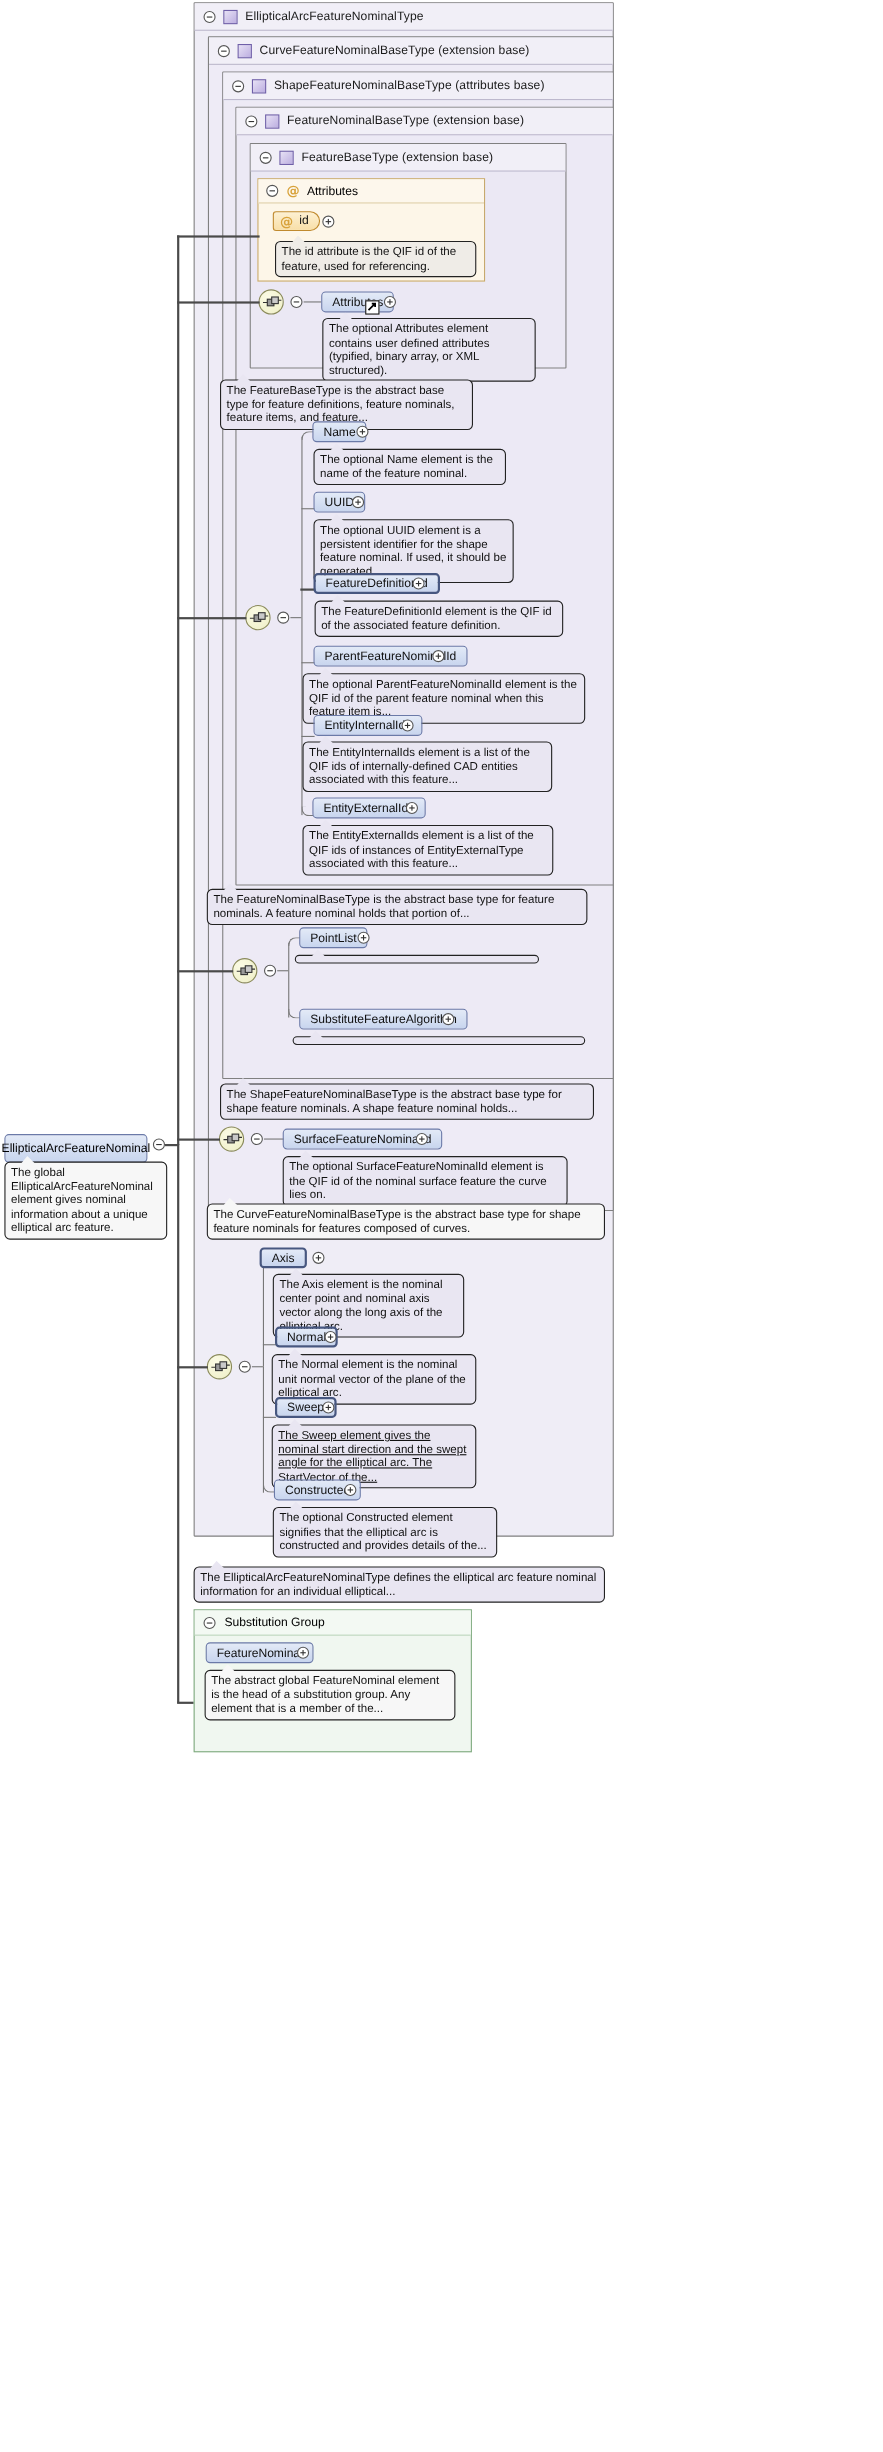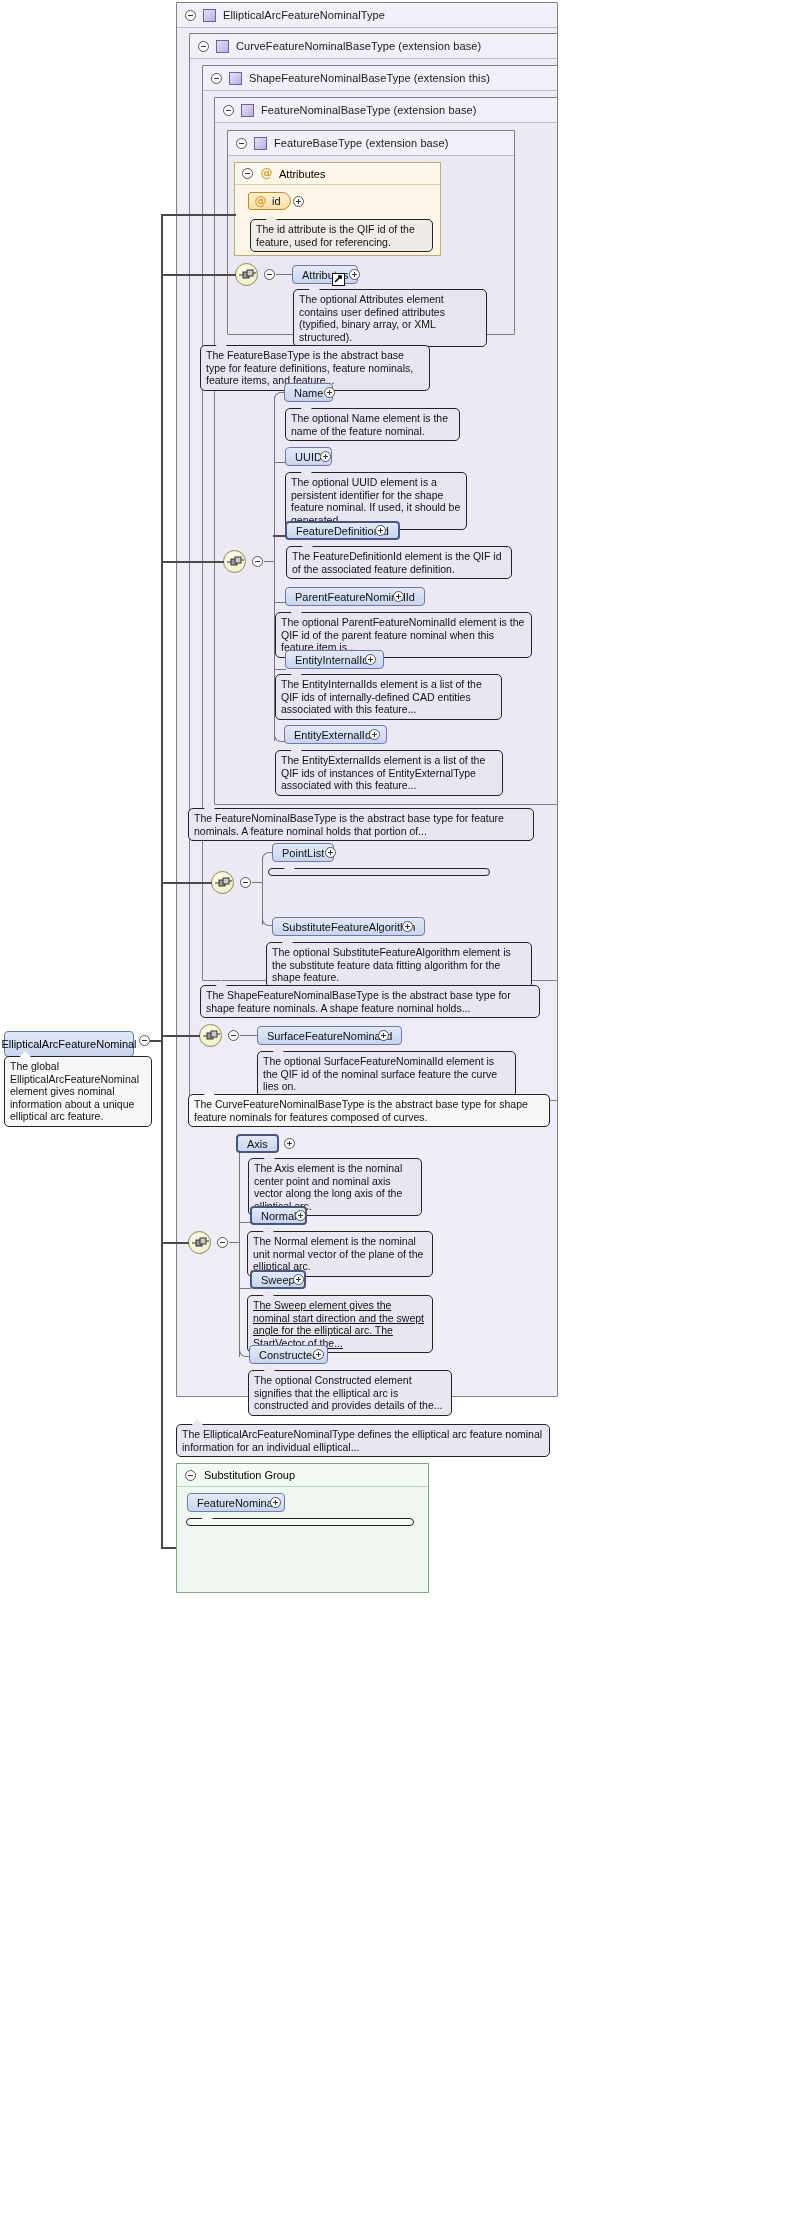"ShapeFeatureNominalBaseType (extension" span.tb-label { text: extension this -> attributes base }
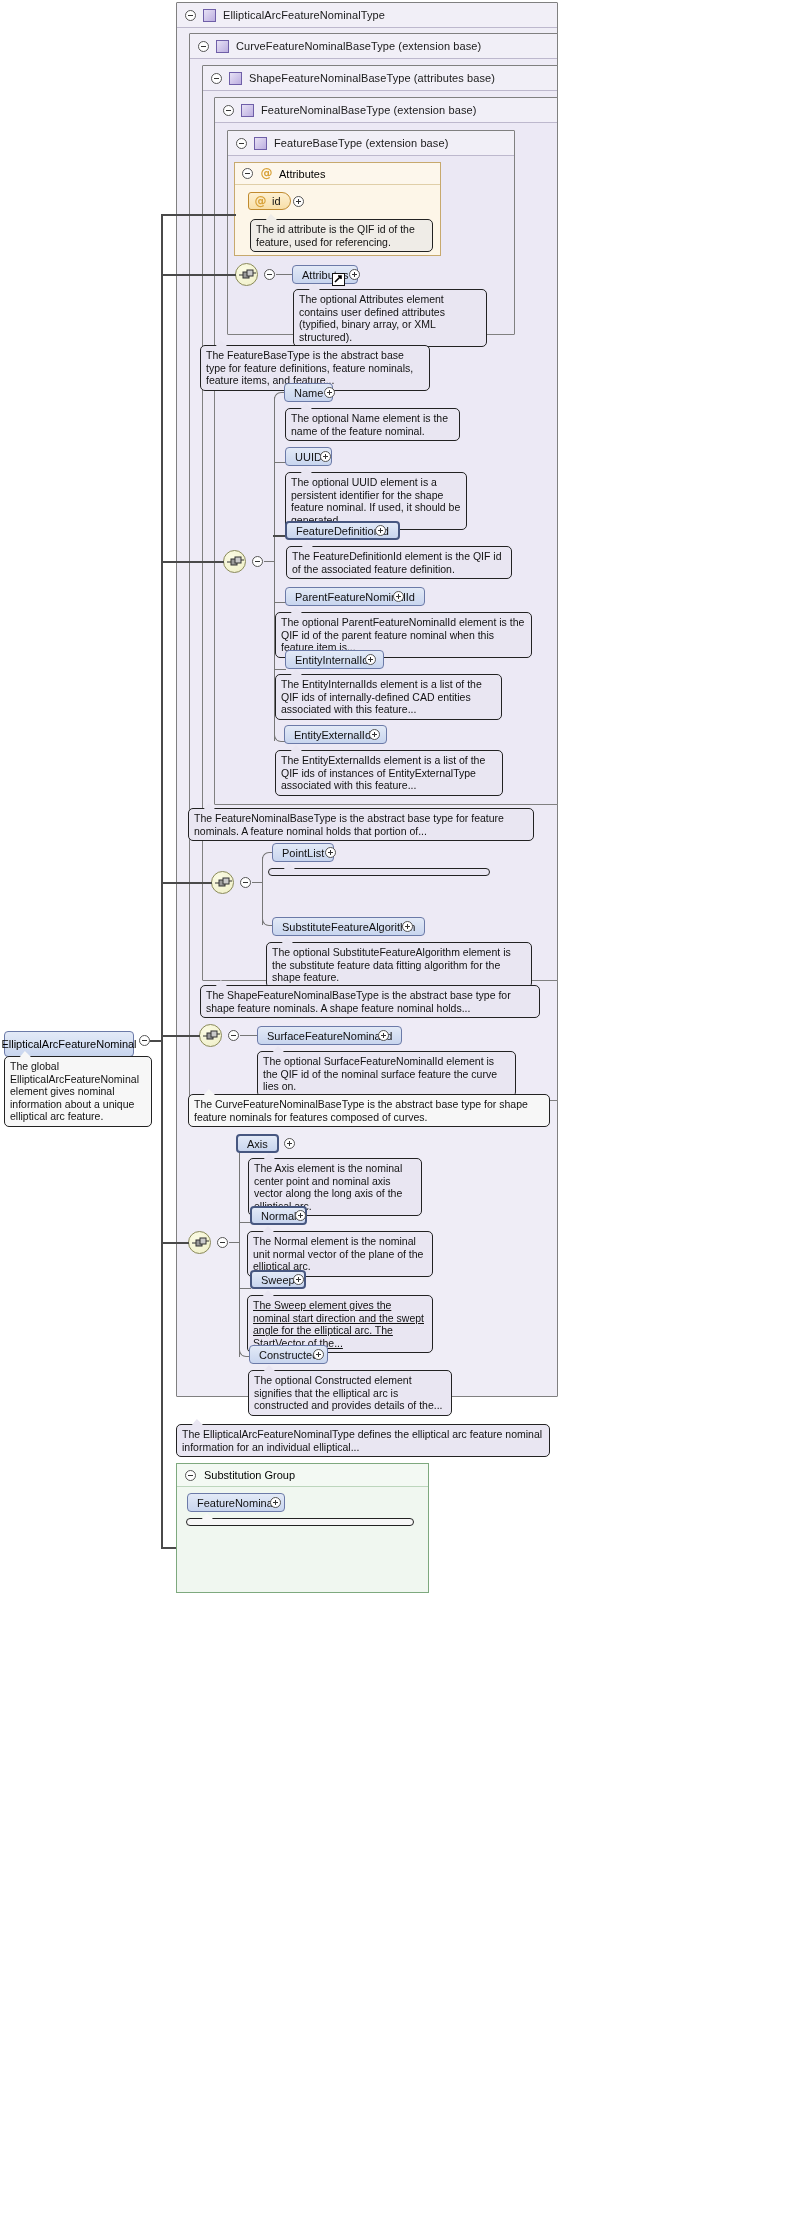"The optional SubstituteFeatureAlgorithm" span { html: <span>The optional SubstituteFeatureAlgorithm element is the substitute feature data fitting algorithm for the shape feature.</span> -> none }
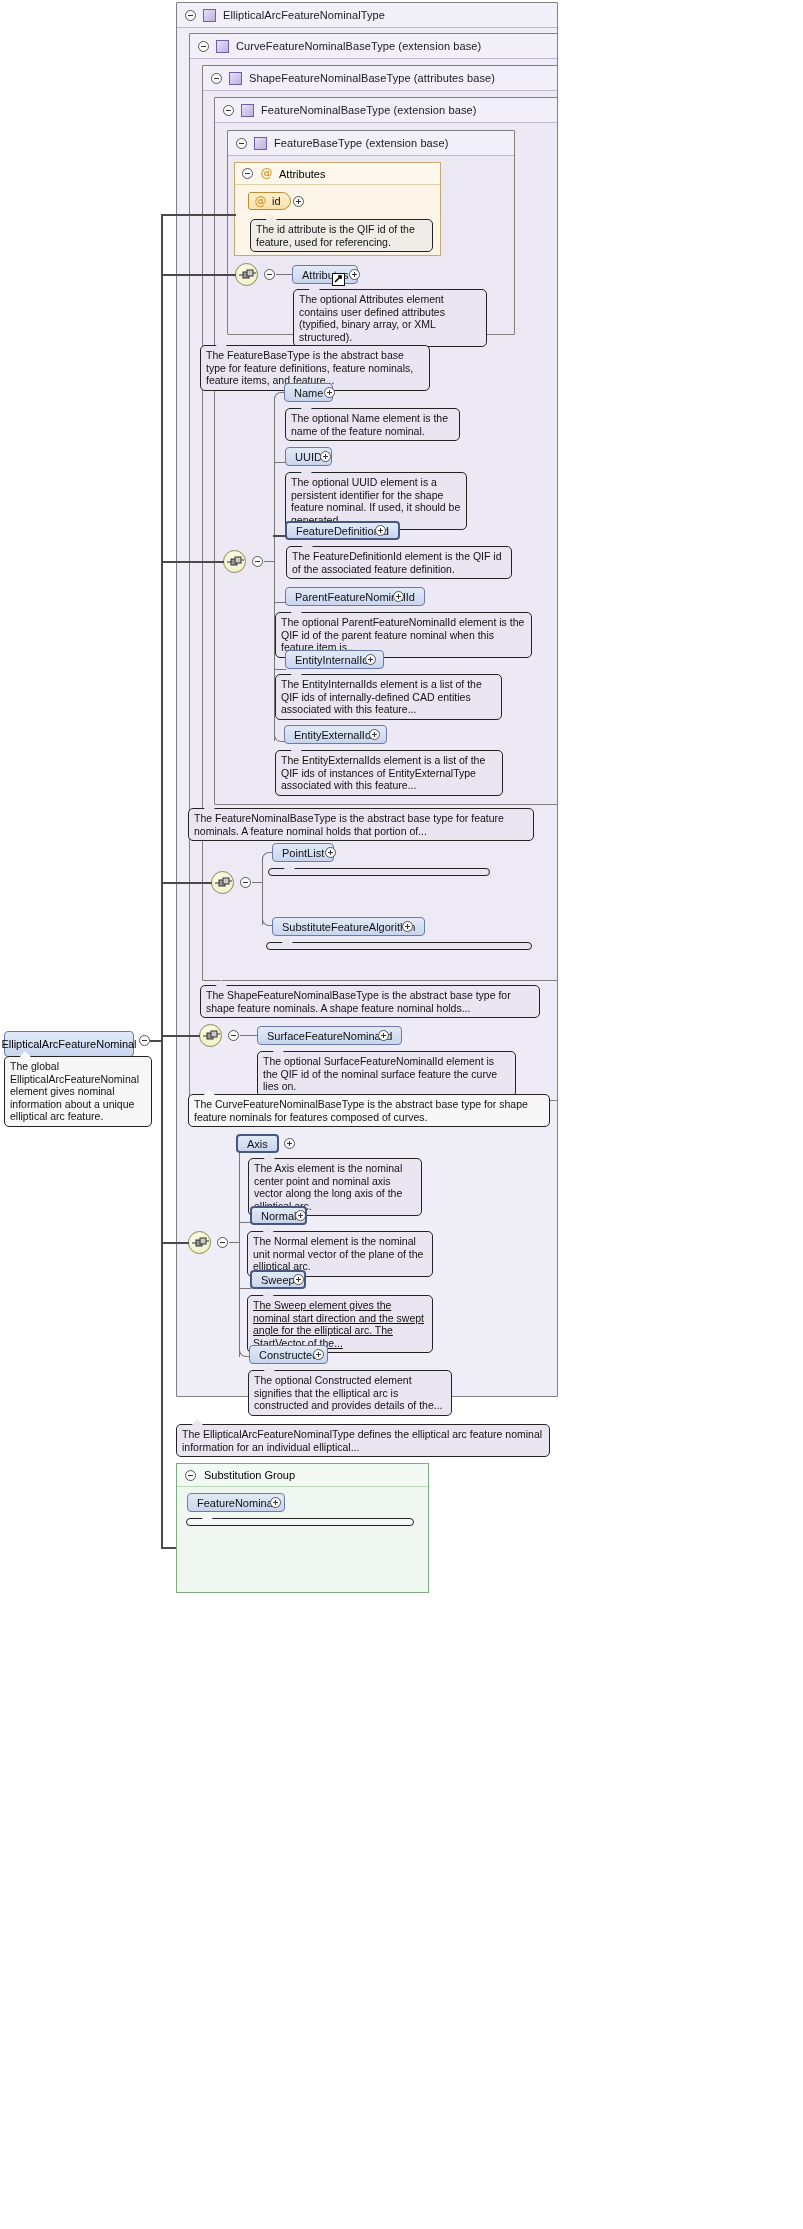"The abstract global FeatureNominal" span { html: none -> <span>The abstract global FeatureNominal element is the head of a substitution group. Any element that is a member of the...</span> }
